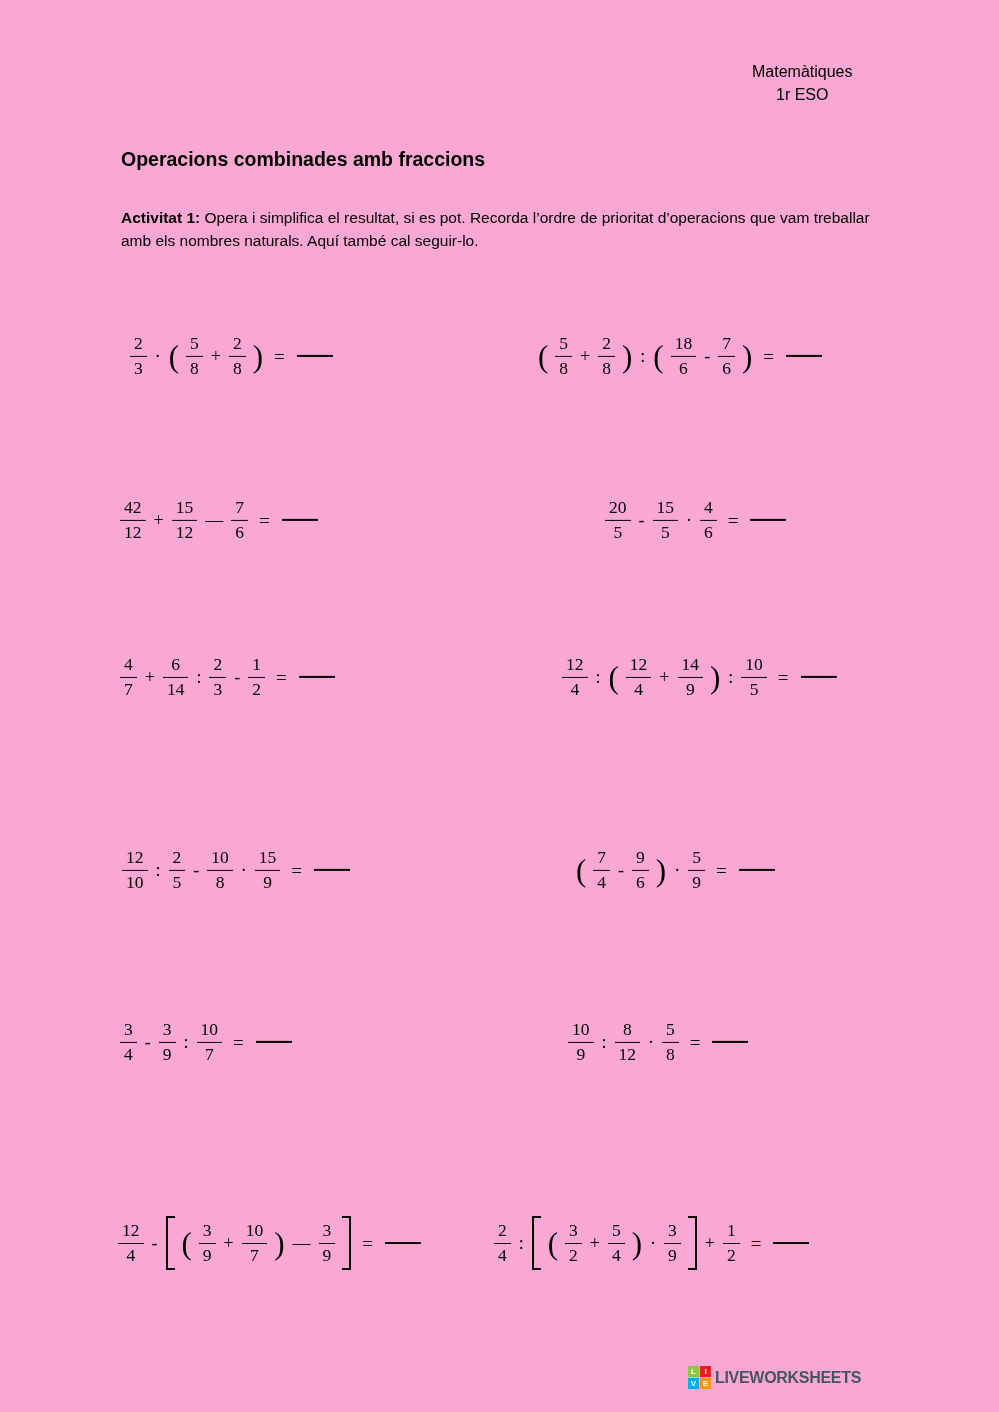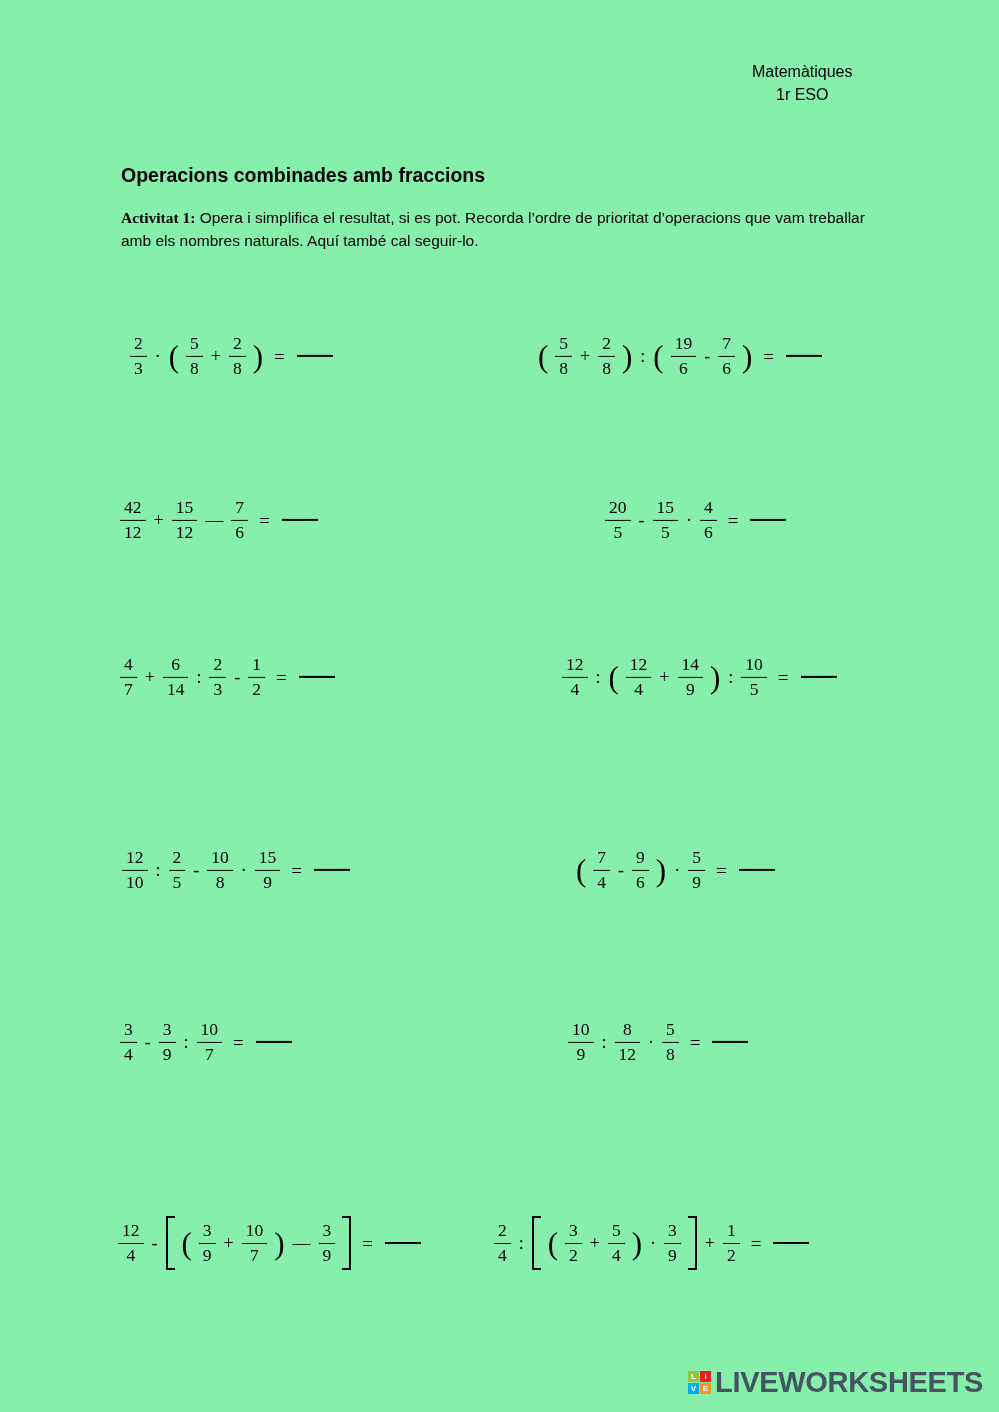"Matemàtiques" .sheet { background: #86efac -> #f9a8d4 }
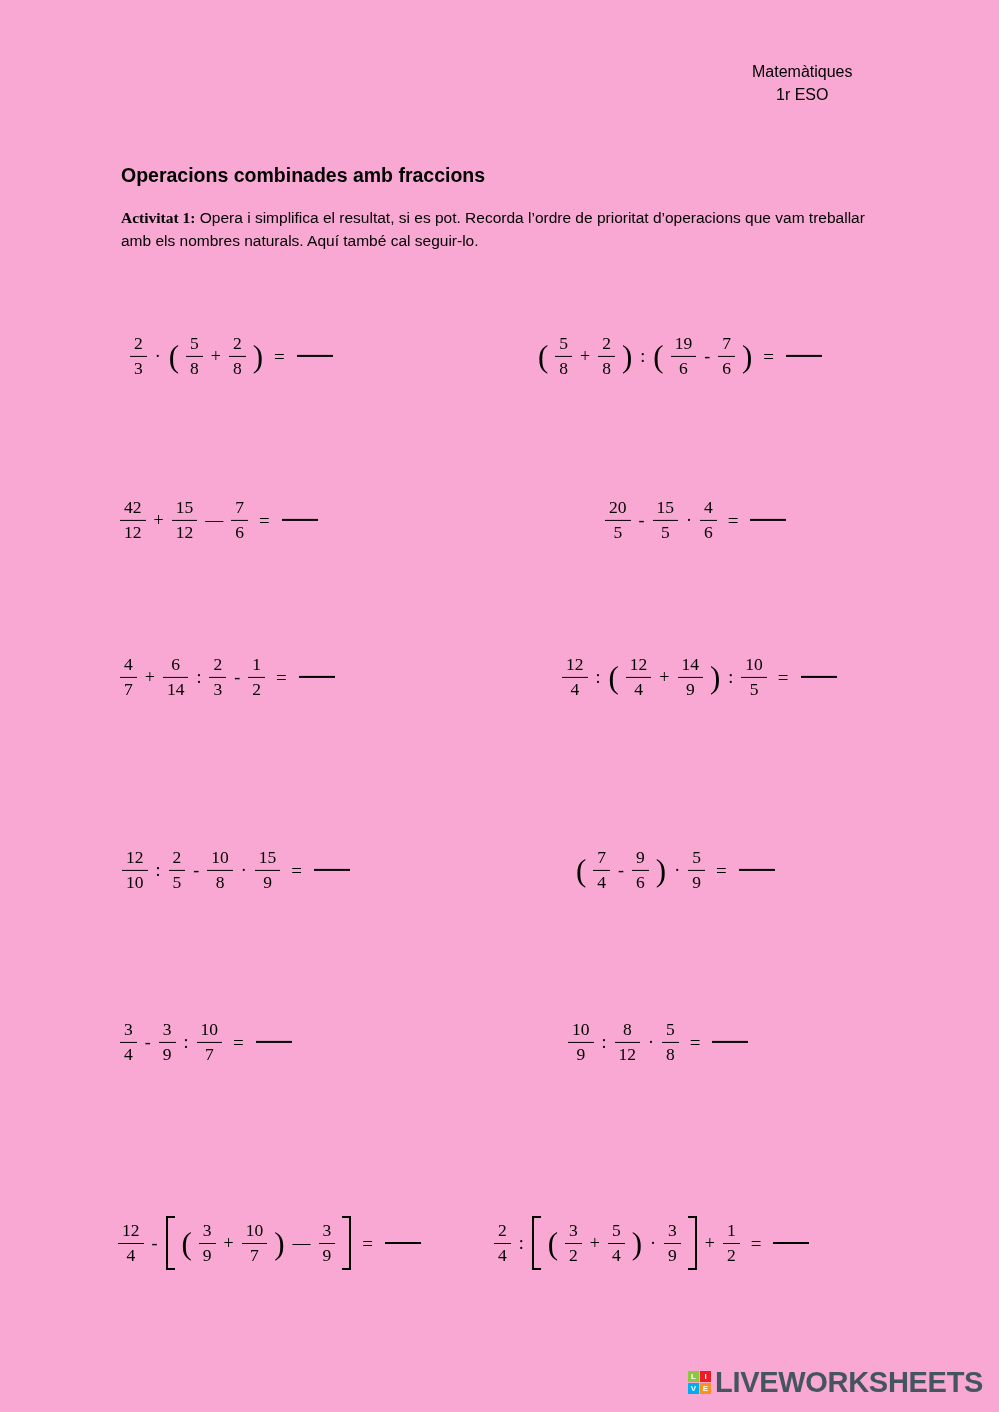"Operacions combinades amb fraccions" .page-title { top: 164px -> 148px }
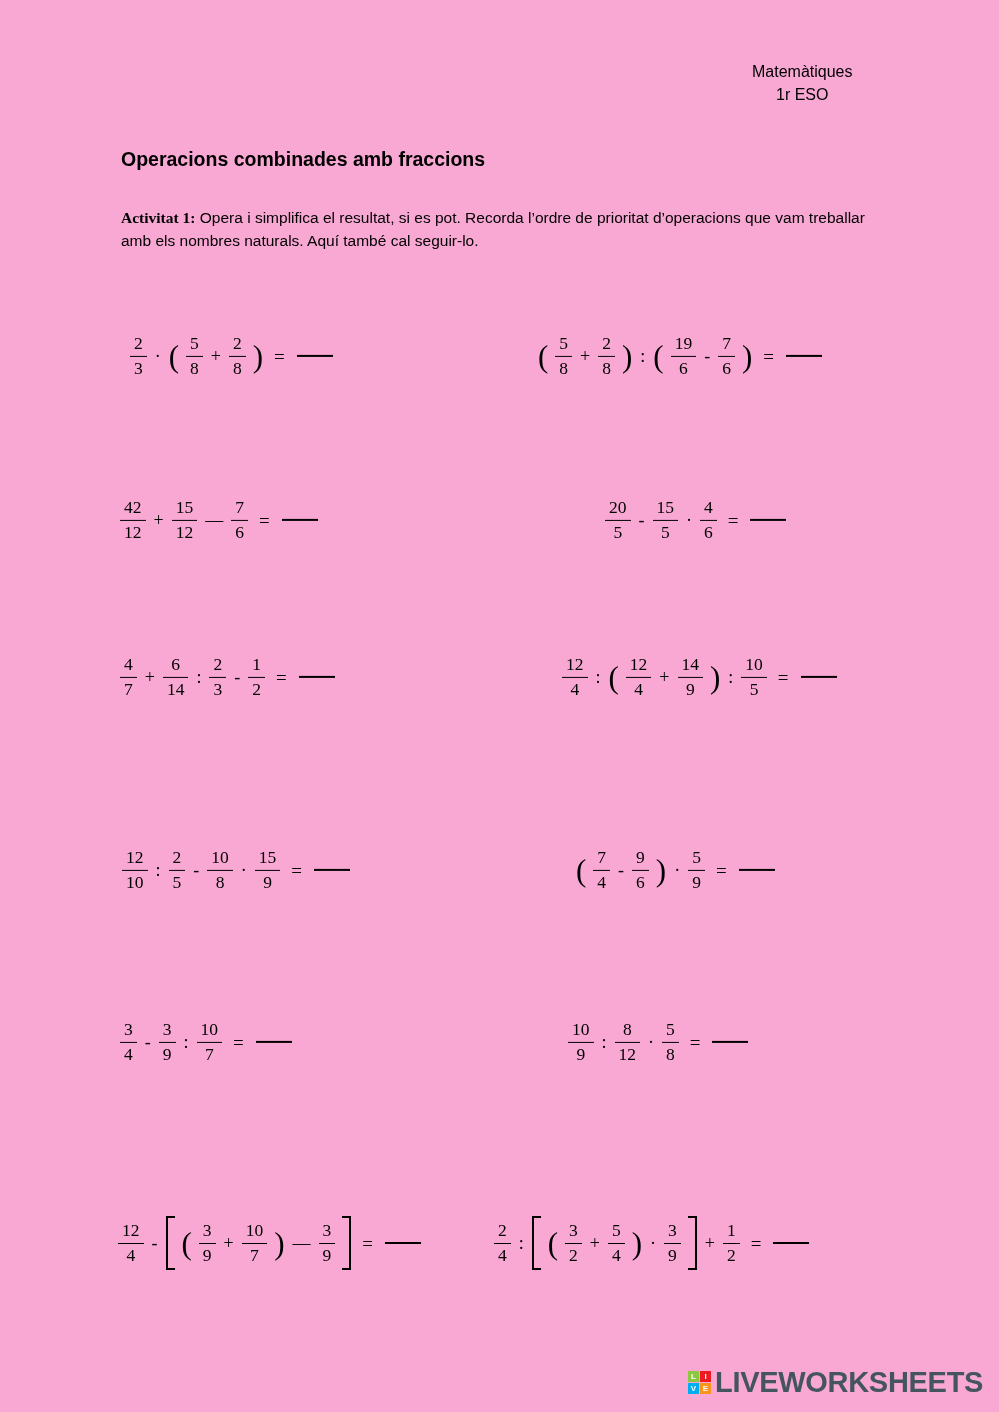"Activitat 1:" .activity b { font-family: Liberation Serif, serif -> none }
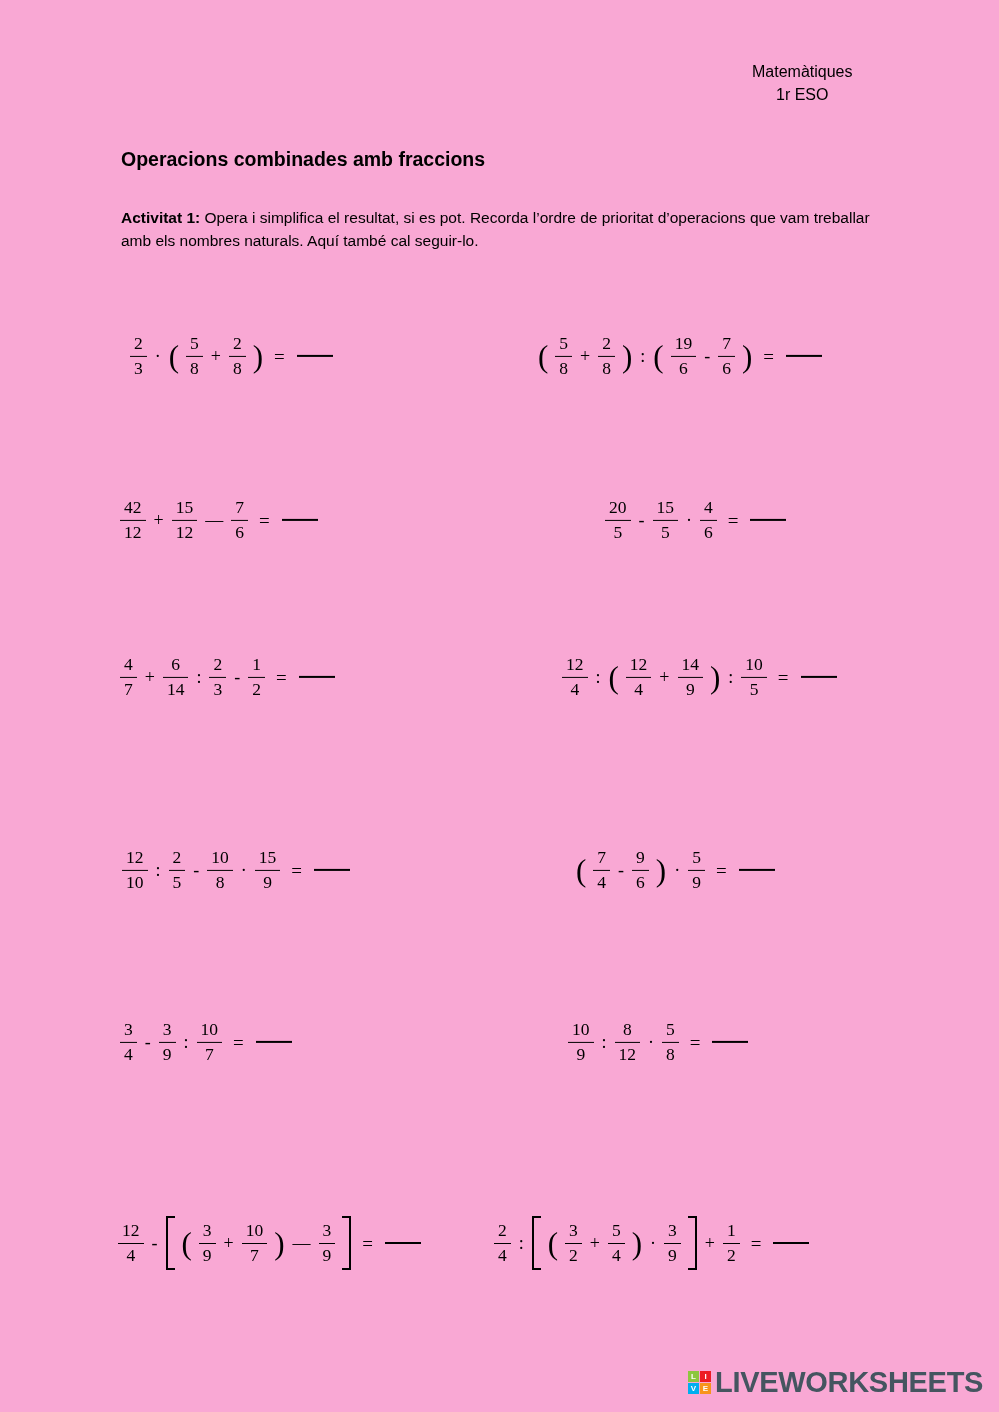"19" span.num { text: 19 -> 18 }
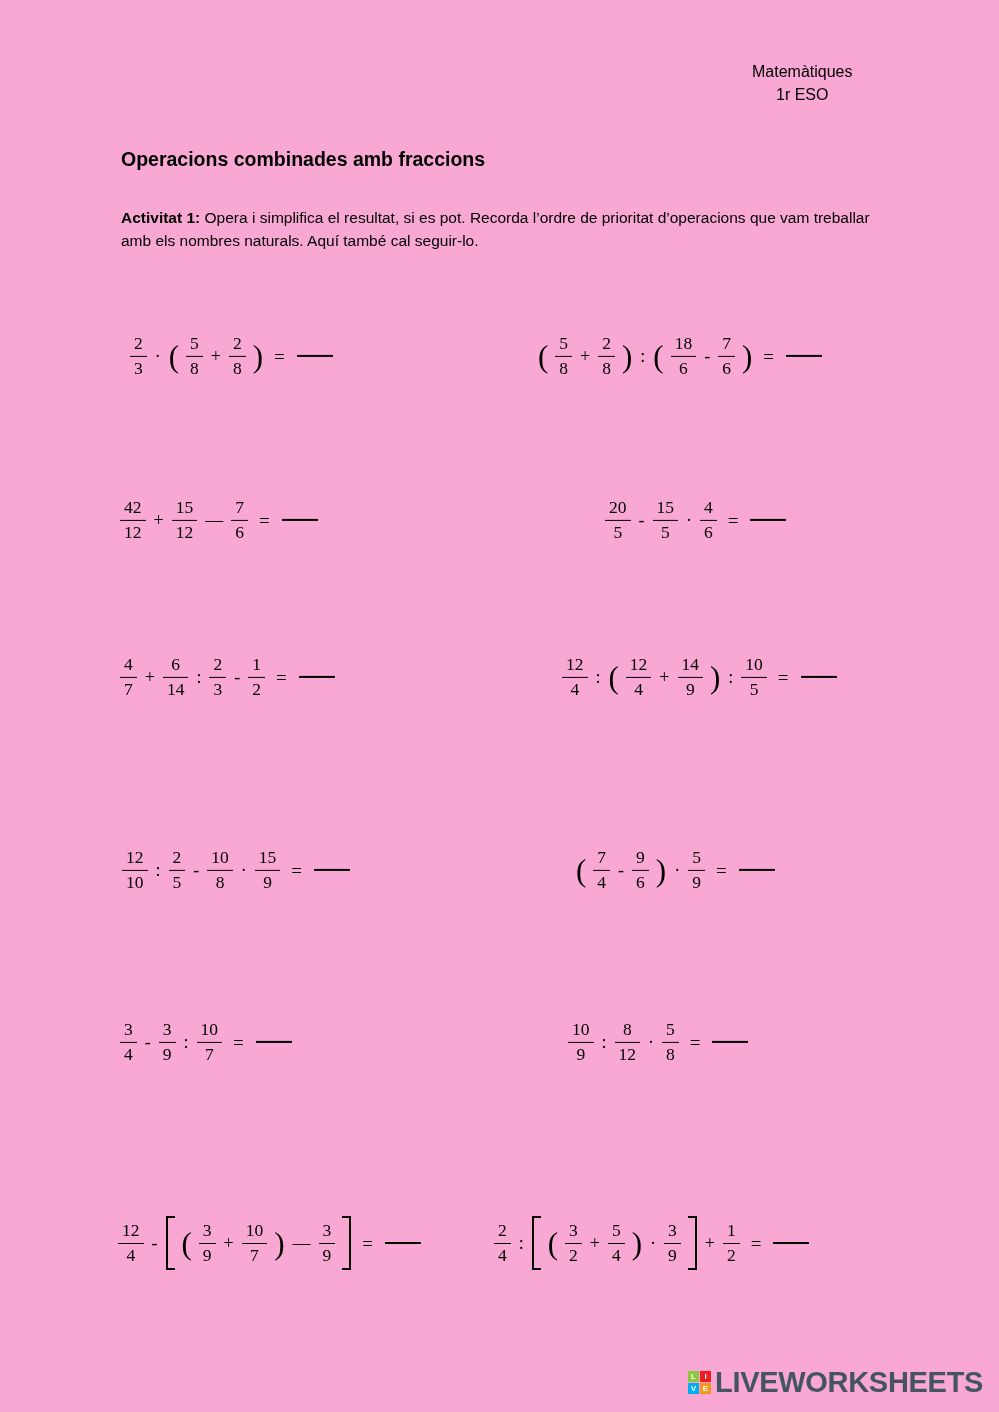"LIVEWORKSHEETS" .brand { font-size: 29px -> 16px }
